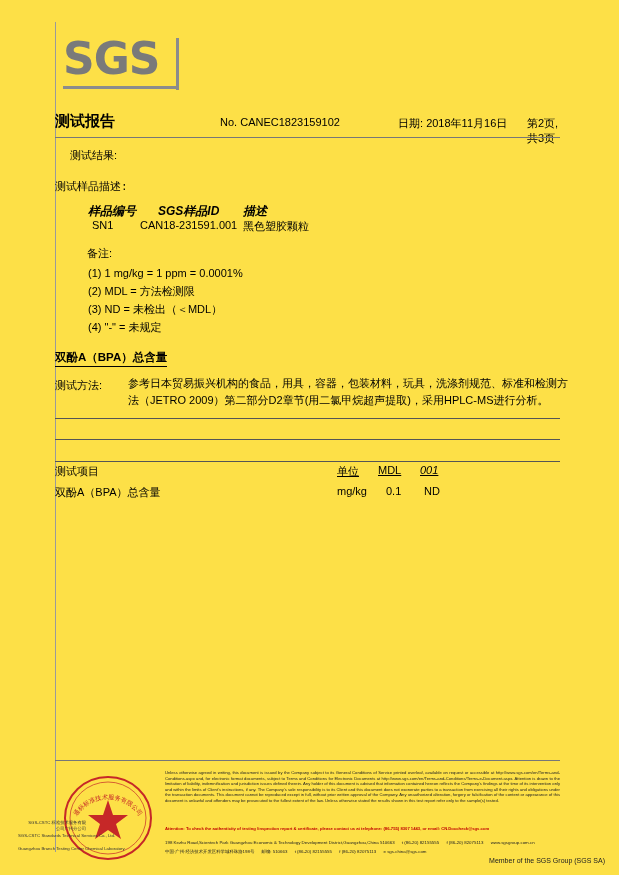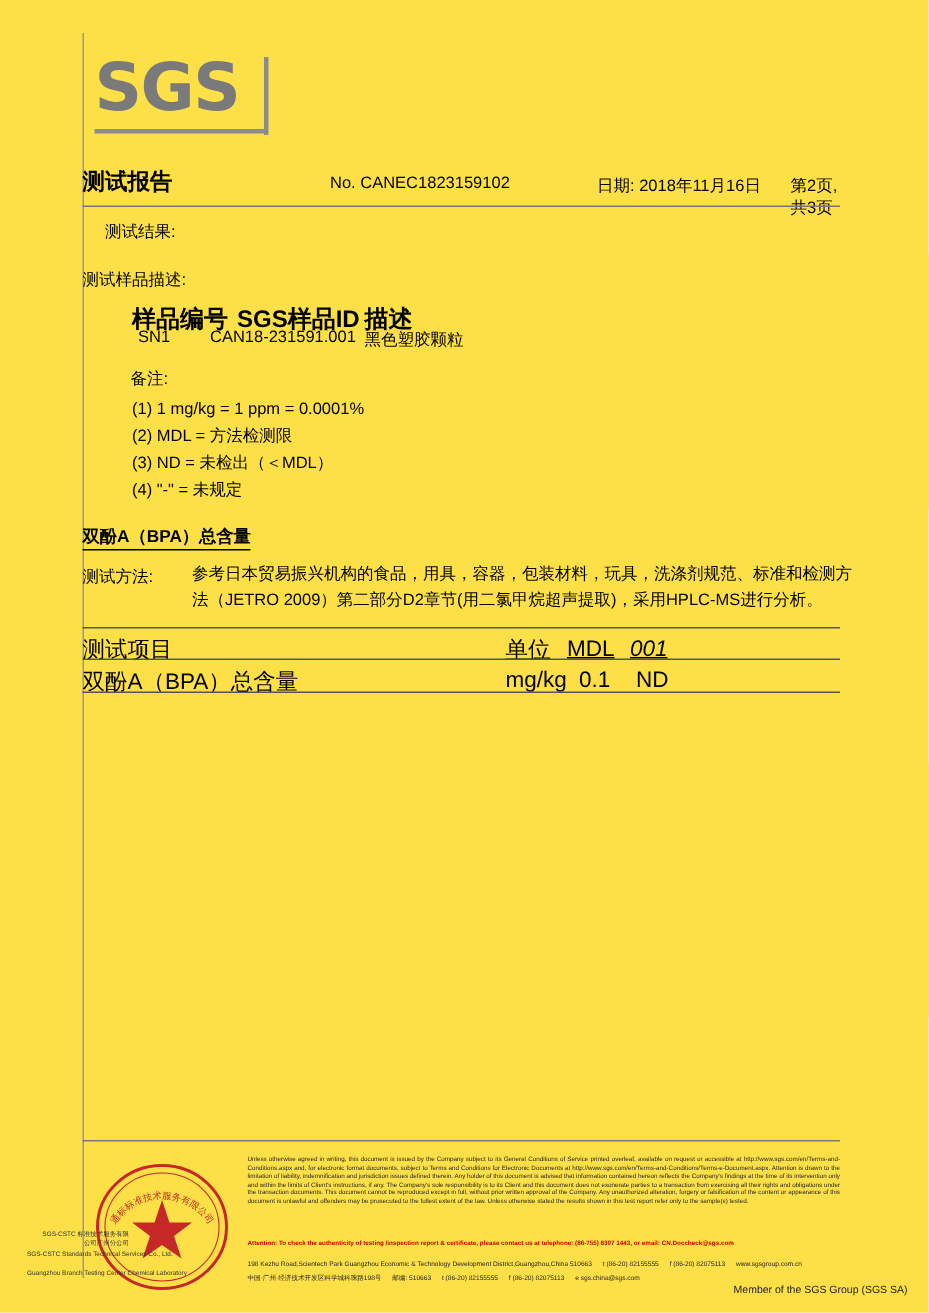"测试样品描述:" div.line { font-family: none -> Liberation Mono, monospace }
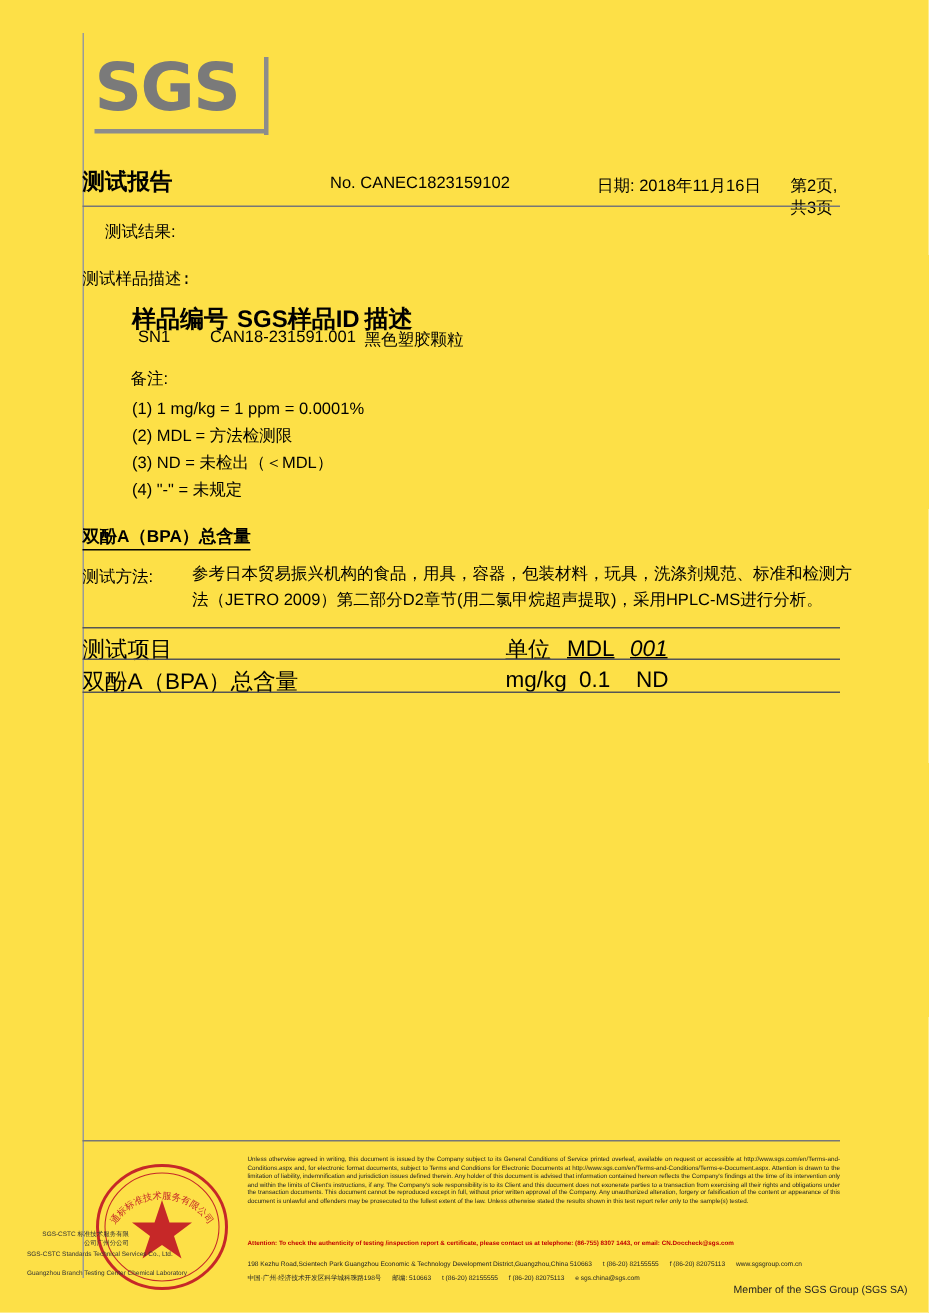"样品编号" .tbl-head { font-size: 16px -> 12px; font-style: none -> italic }
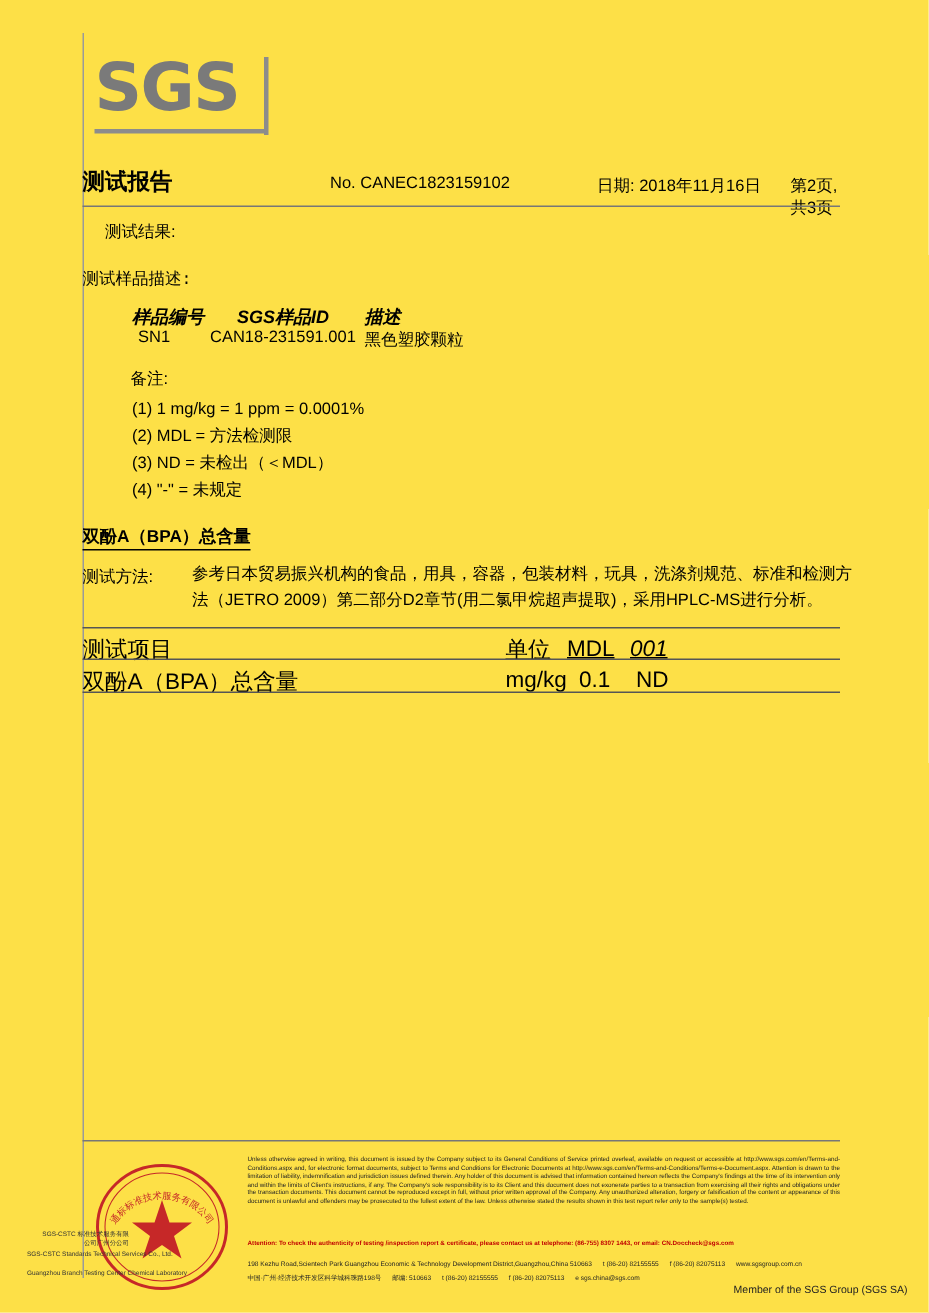"测试项目" .res-col { font-size: 15px -> 11px; margin-top: none -> 40px }
